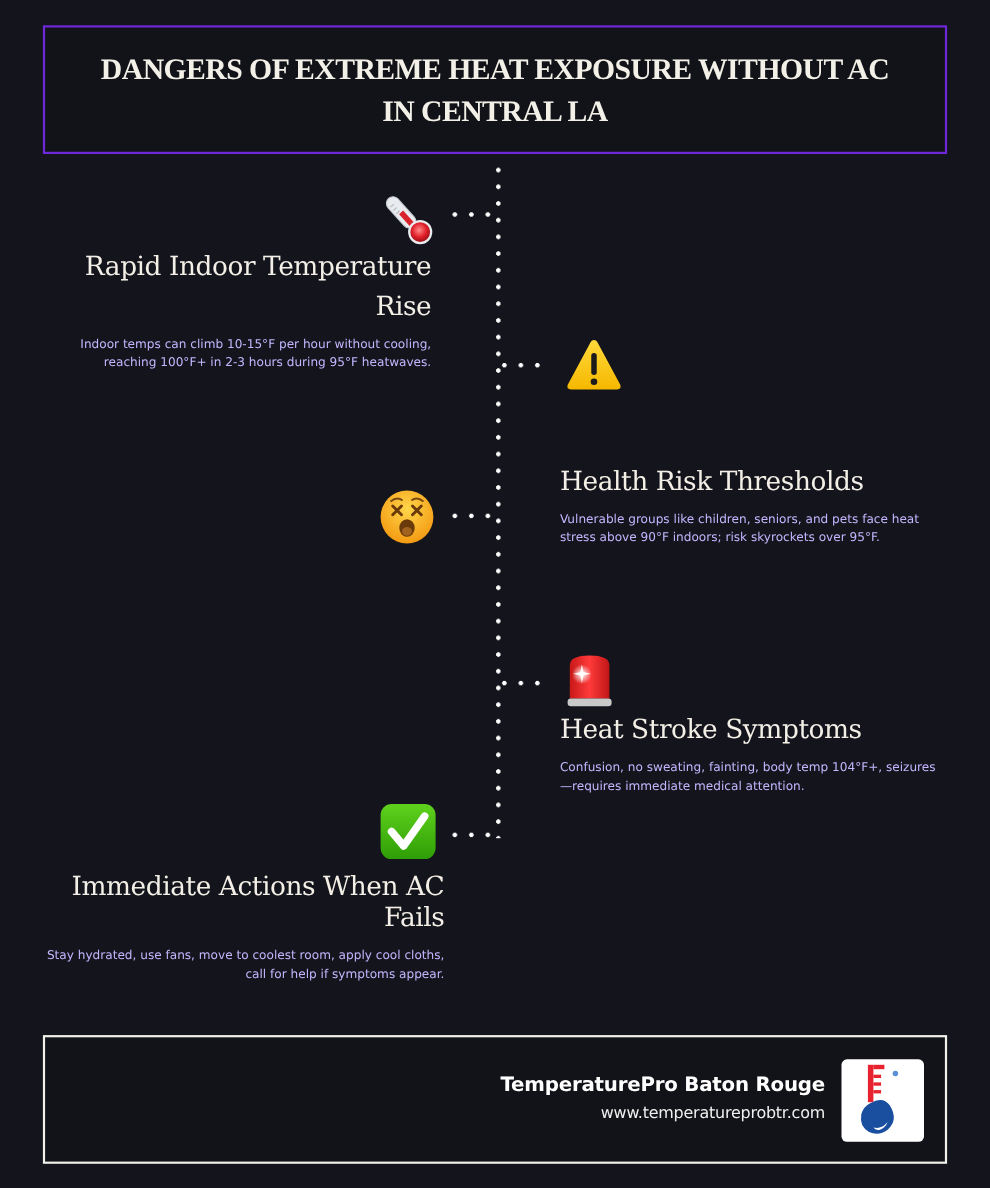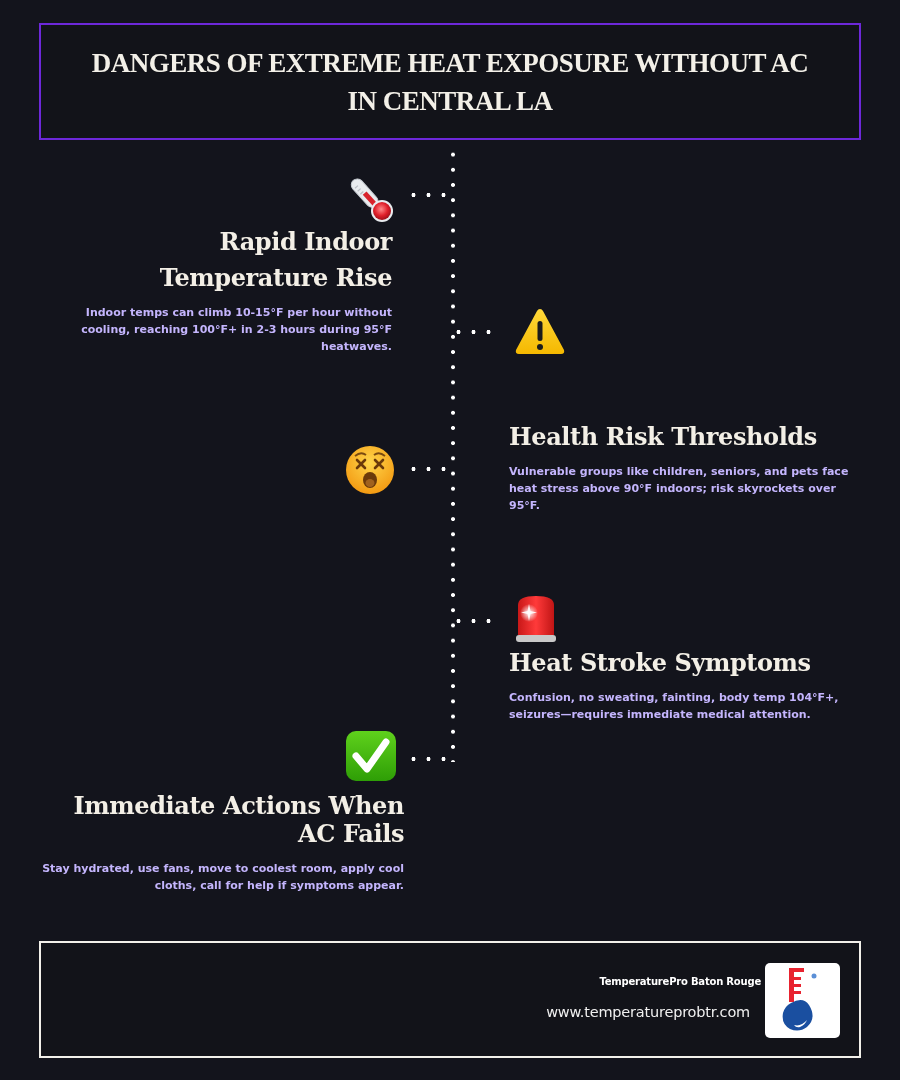"Rapid Indoor Temperature Rise" .section { font-weight: bold -> none }
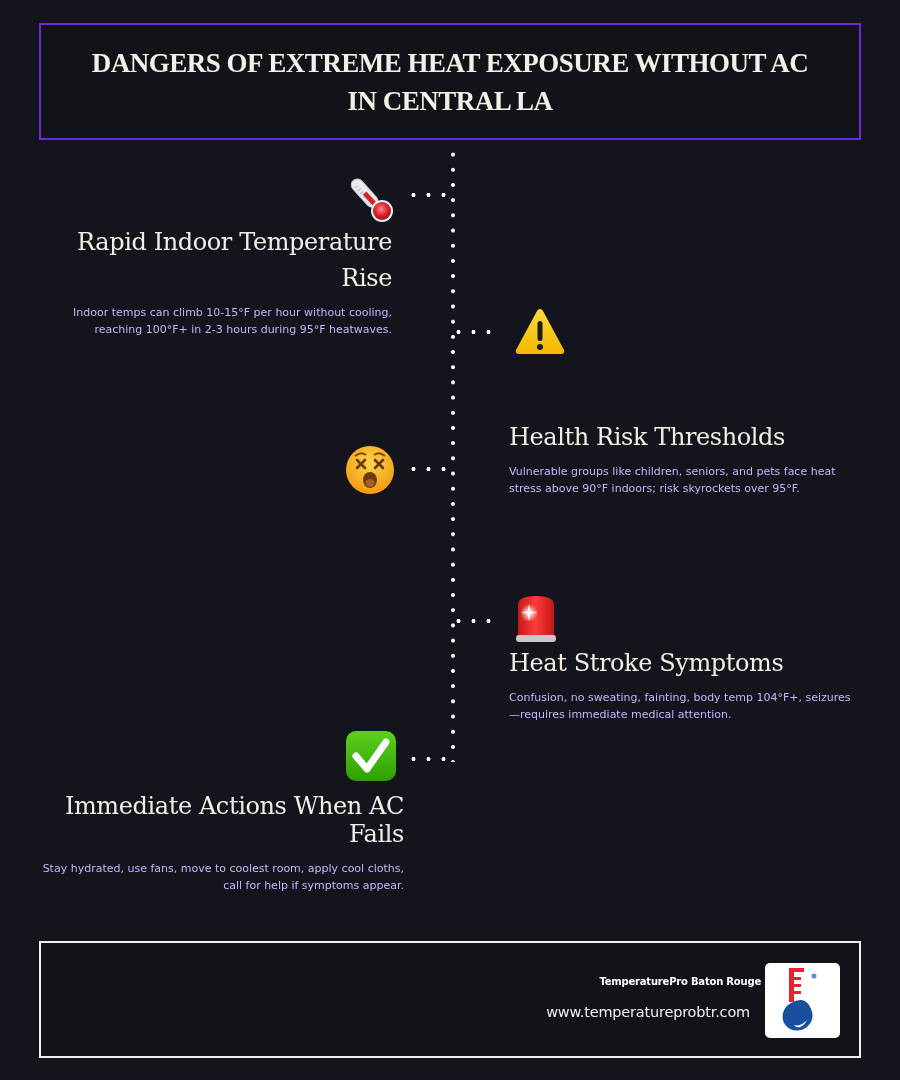"TemperaturePro Baton Rouge" .brand-name { font-size: 10px -> 18px; right: 98px -> 109px }
